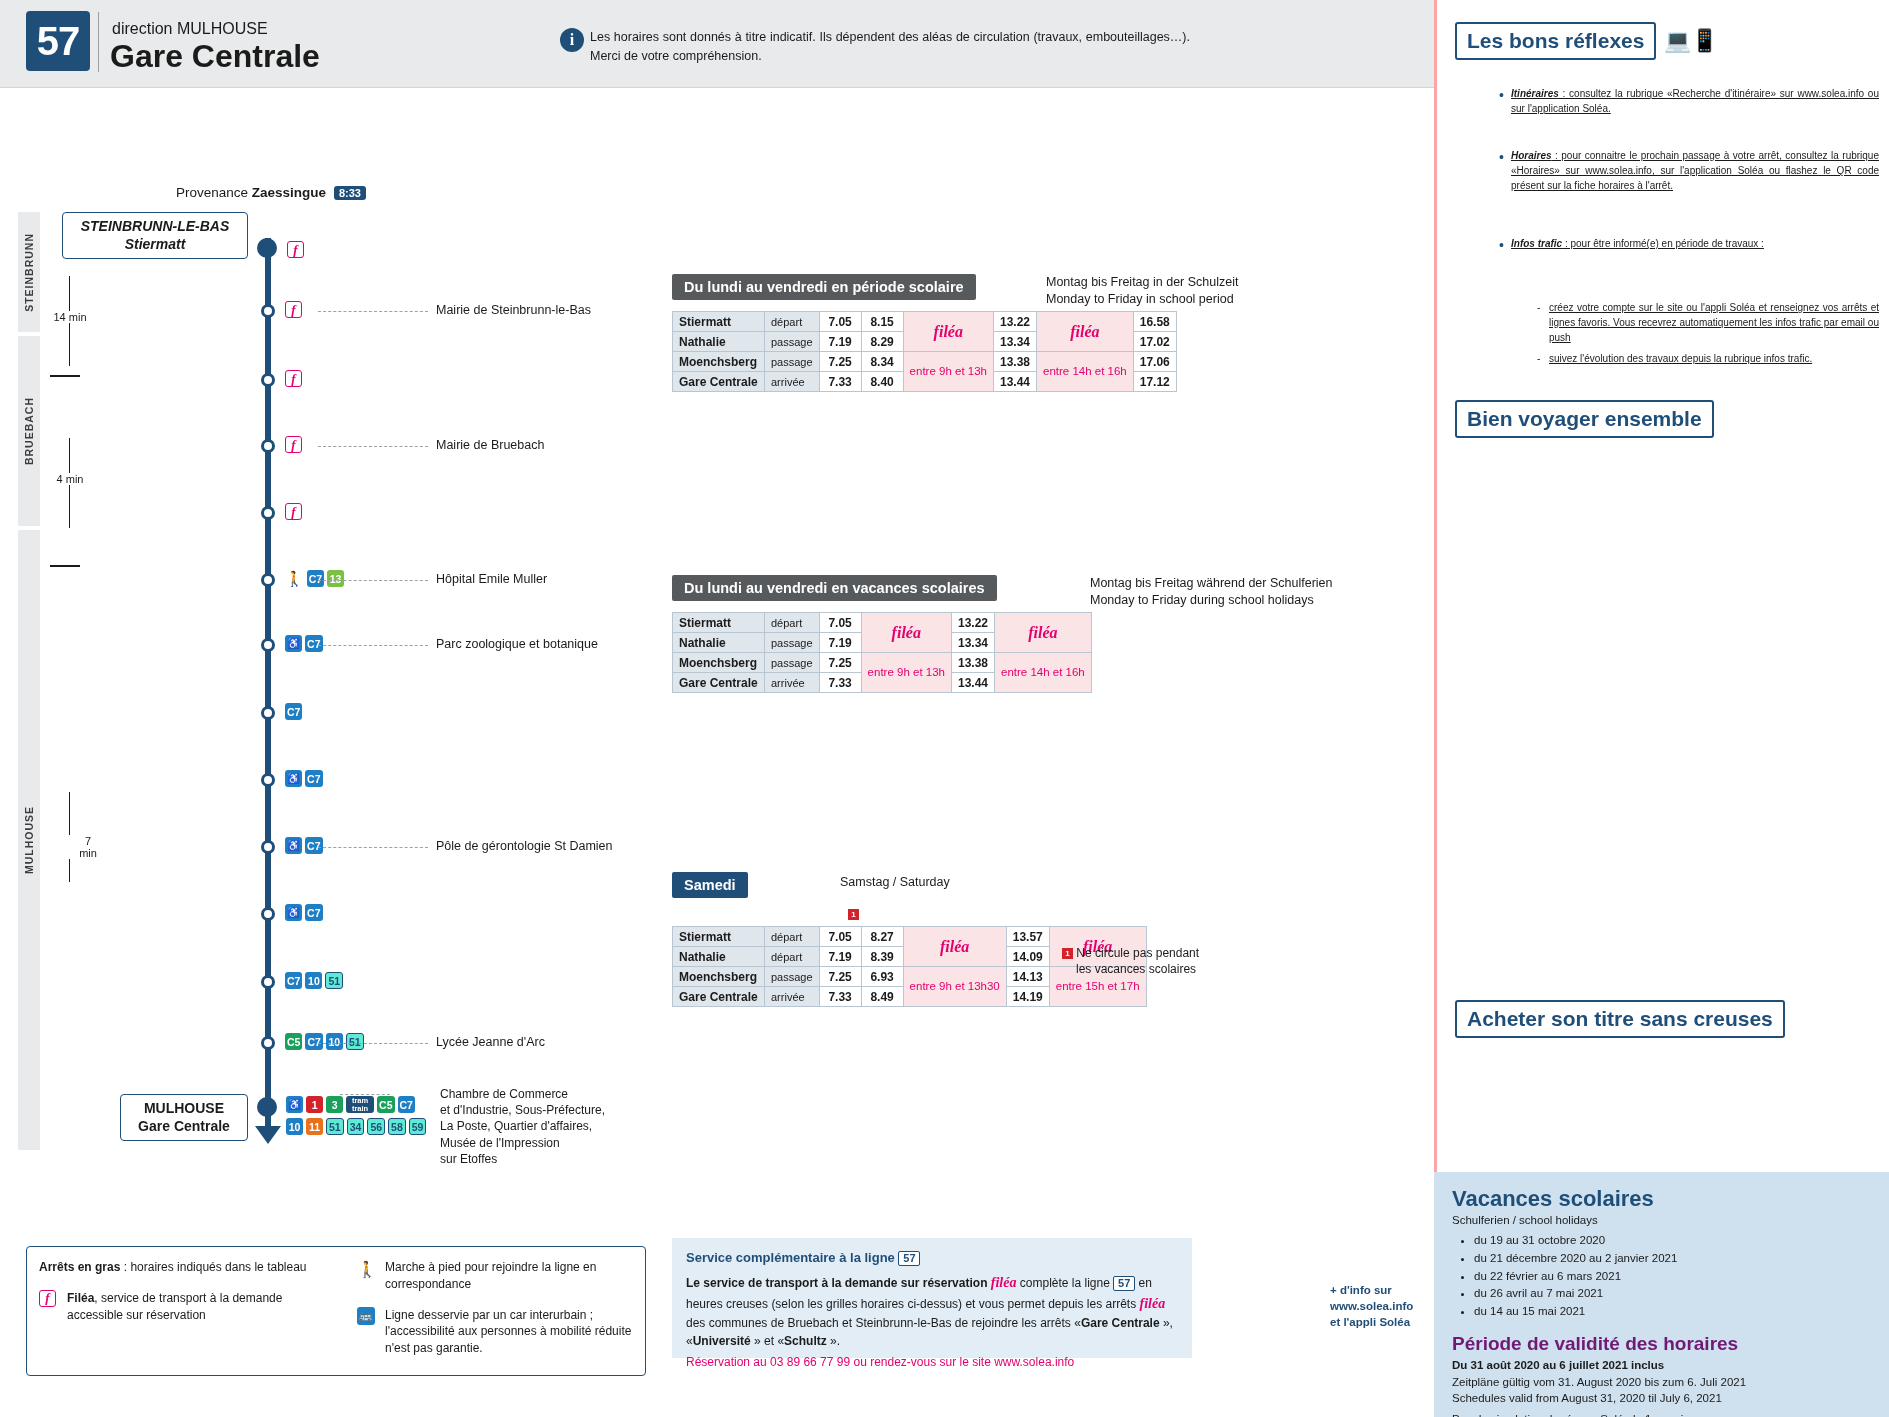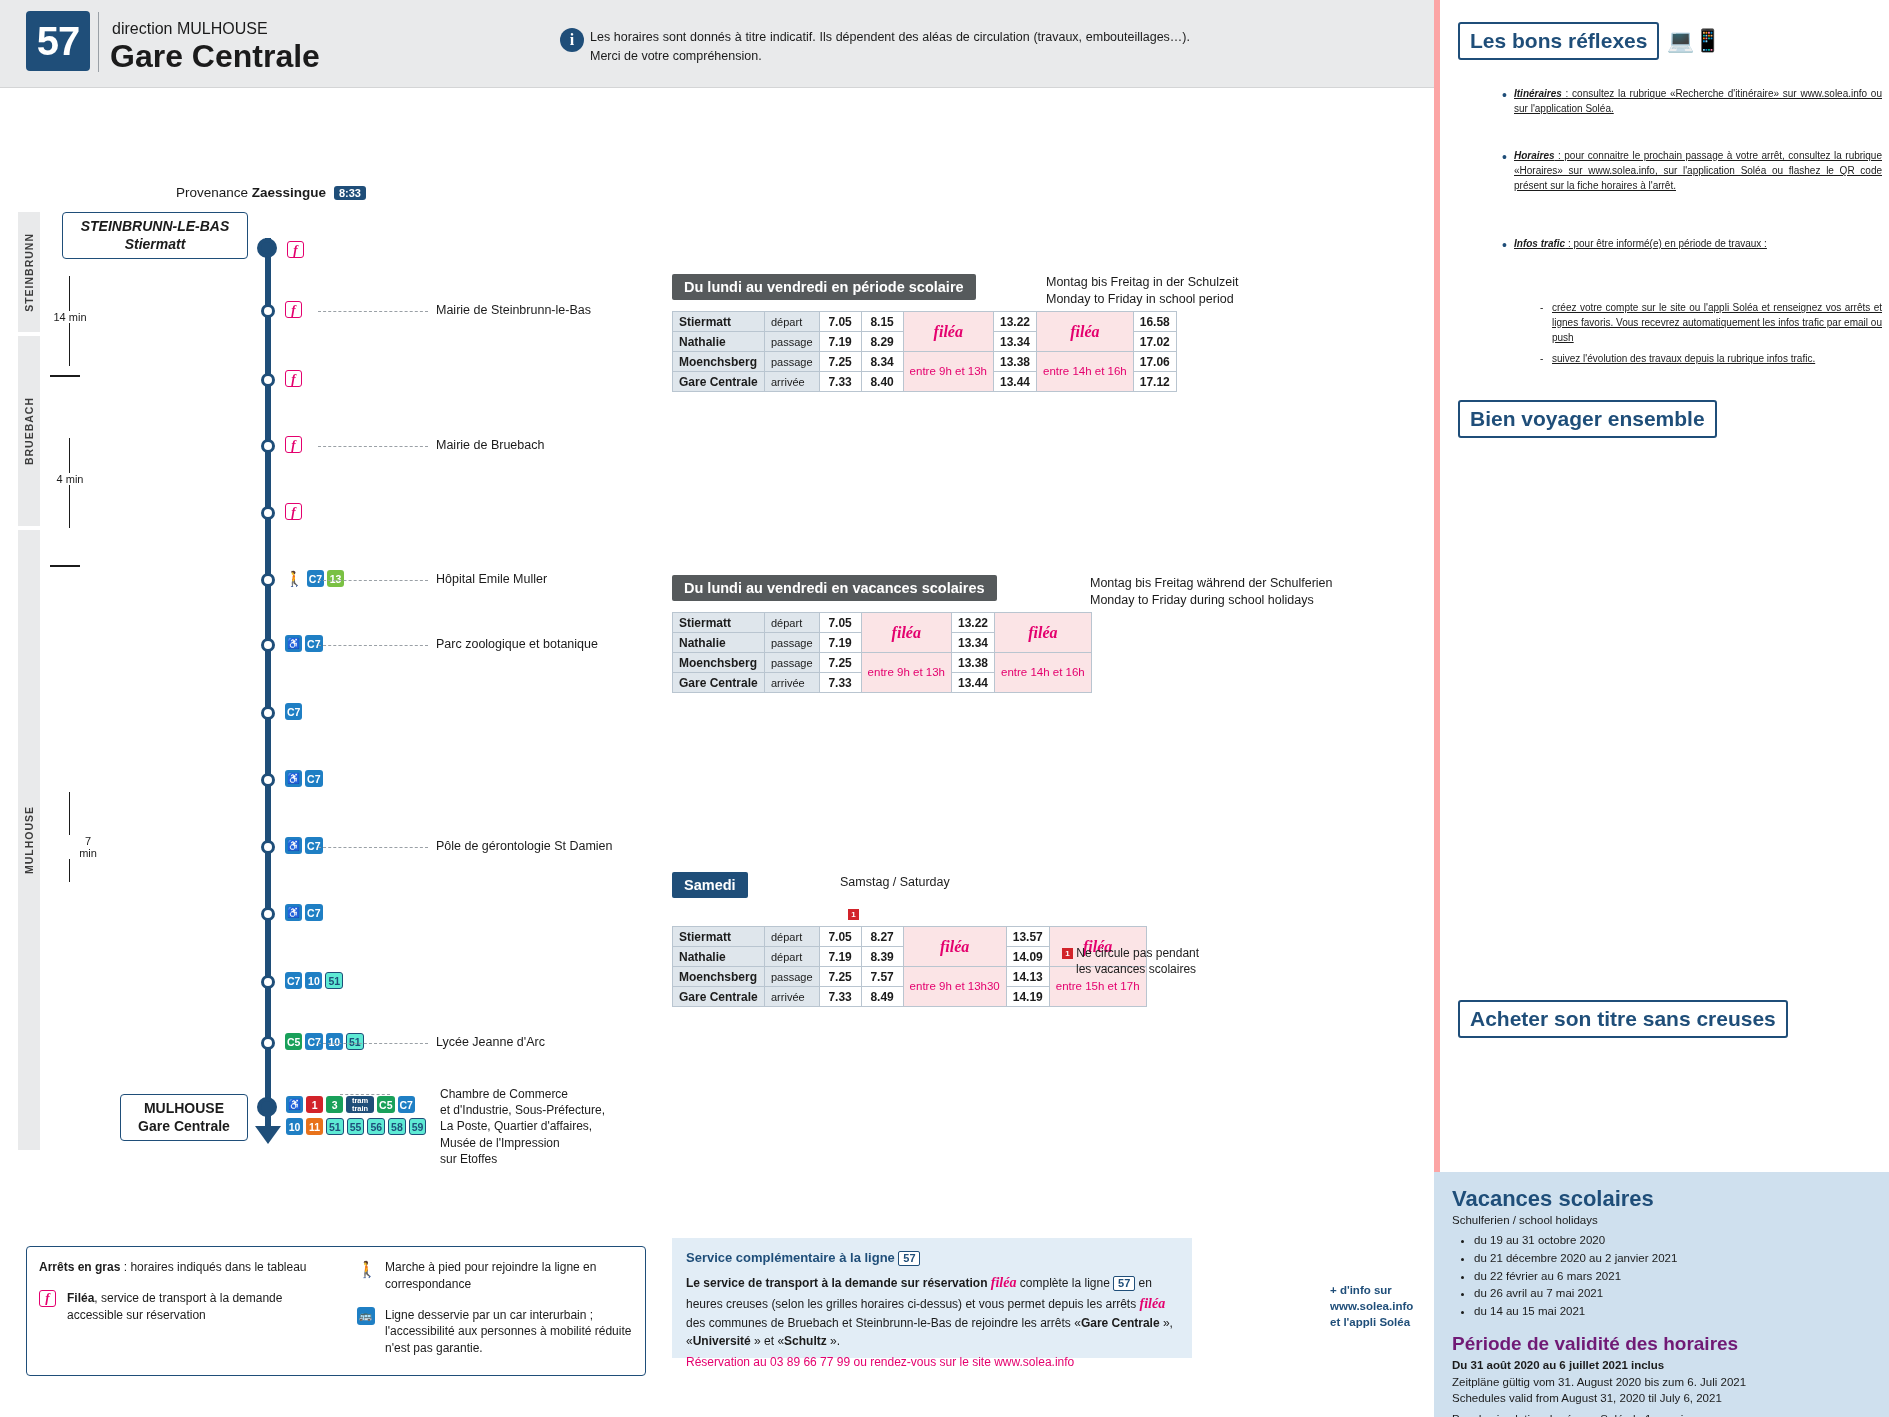"Les bons réflexes" .right { border-left: 6px solid #fca5a5 -> 3px solid #fca5a5 }
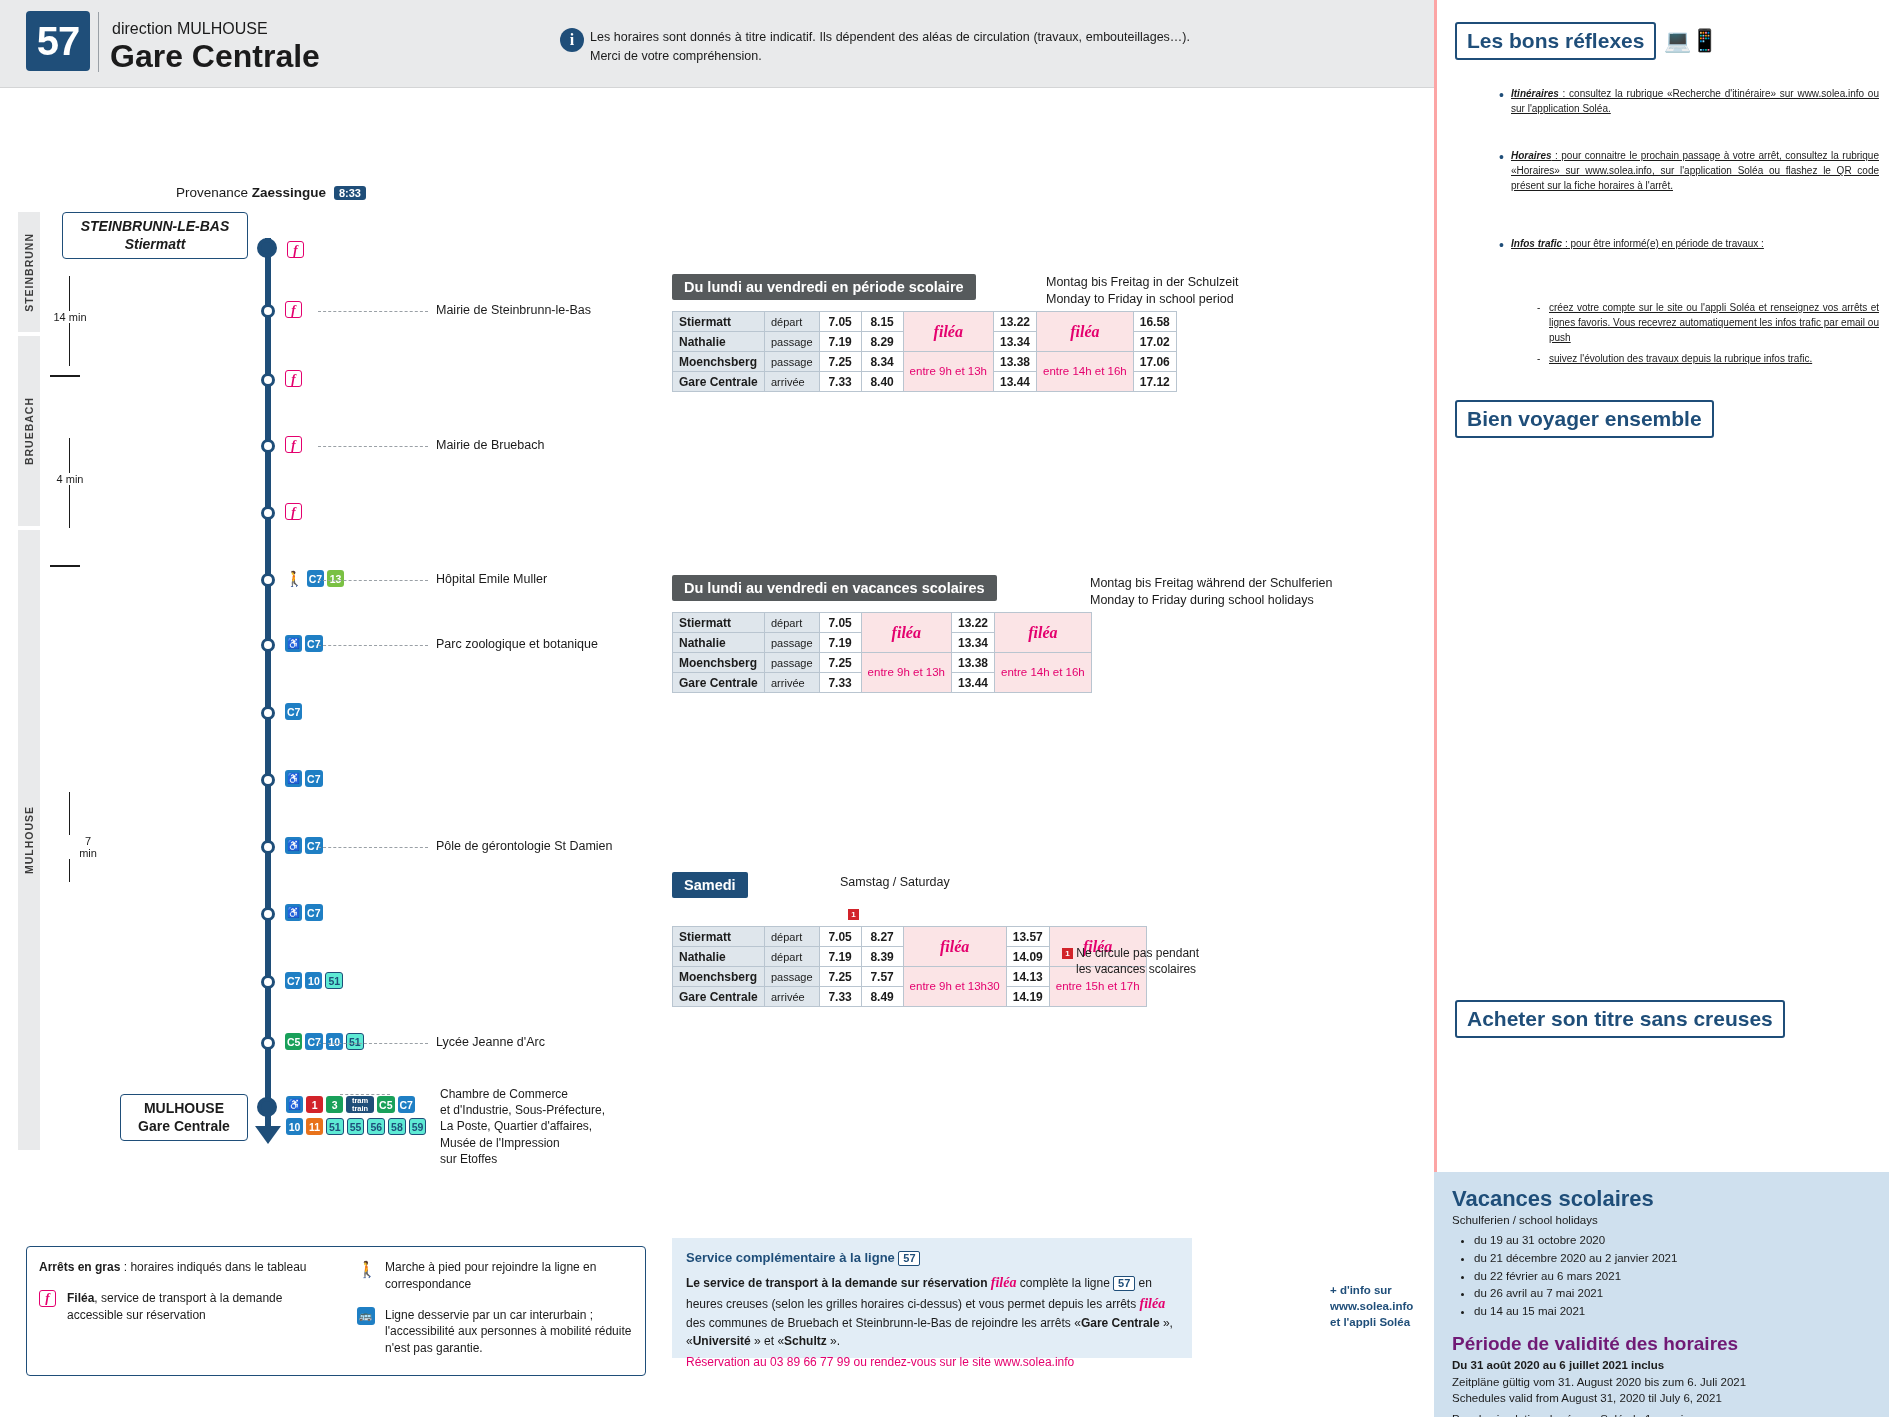"7.57" td.time { text: 7.57 -> 6.93 }
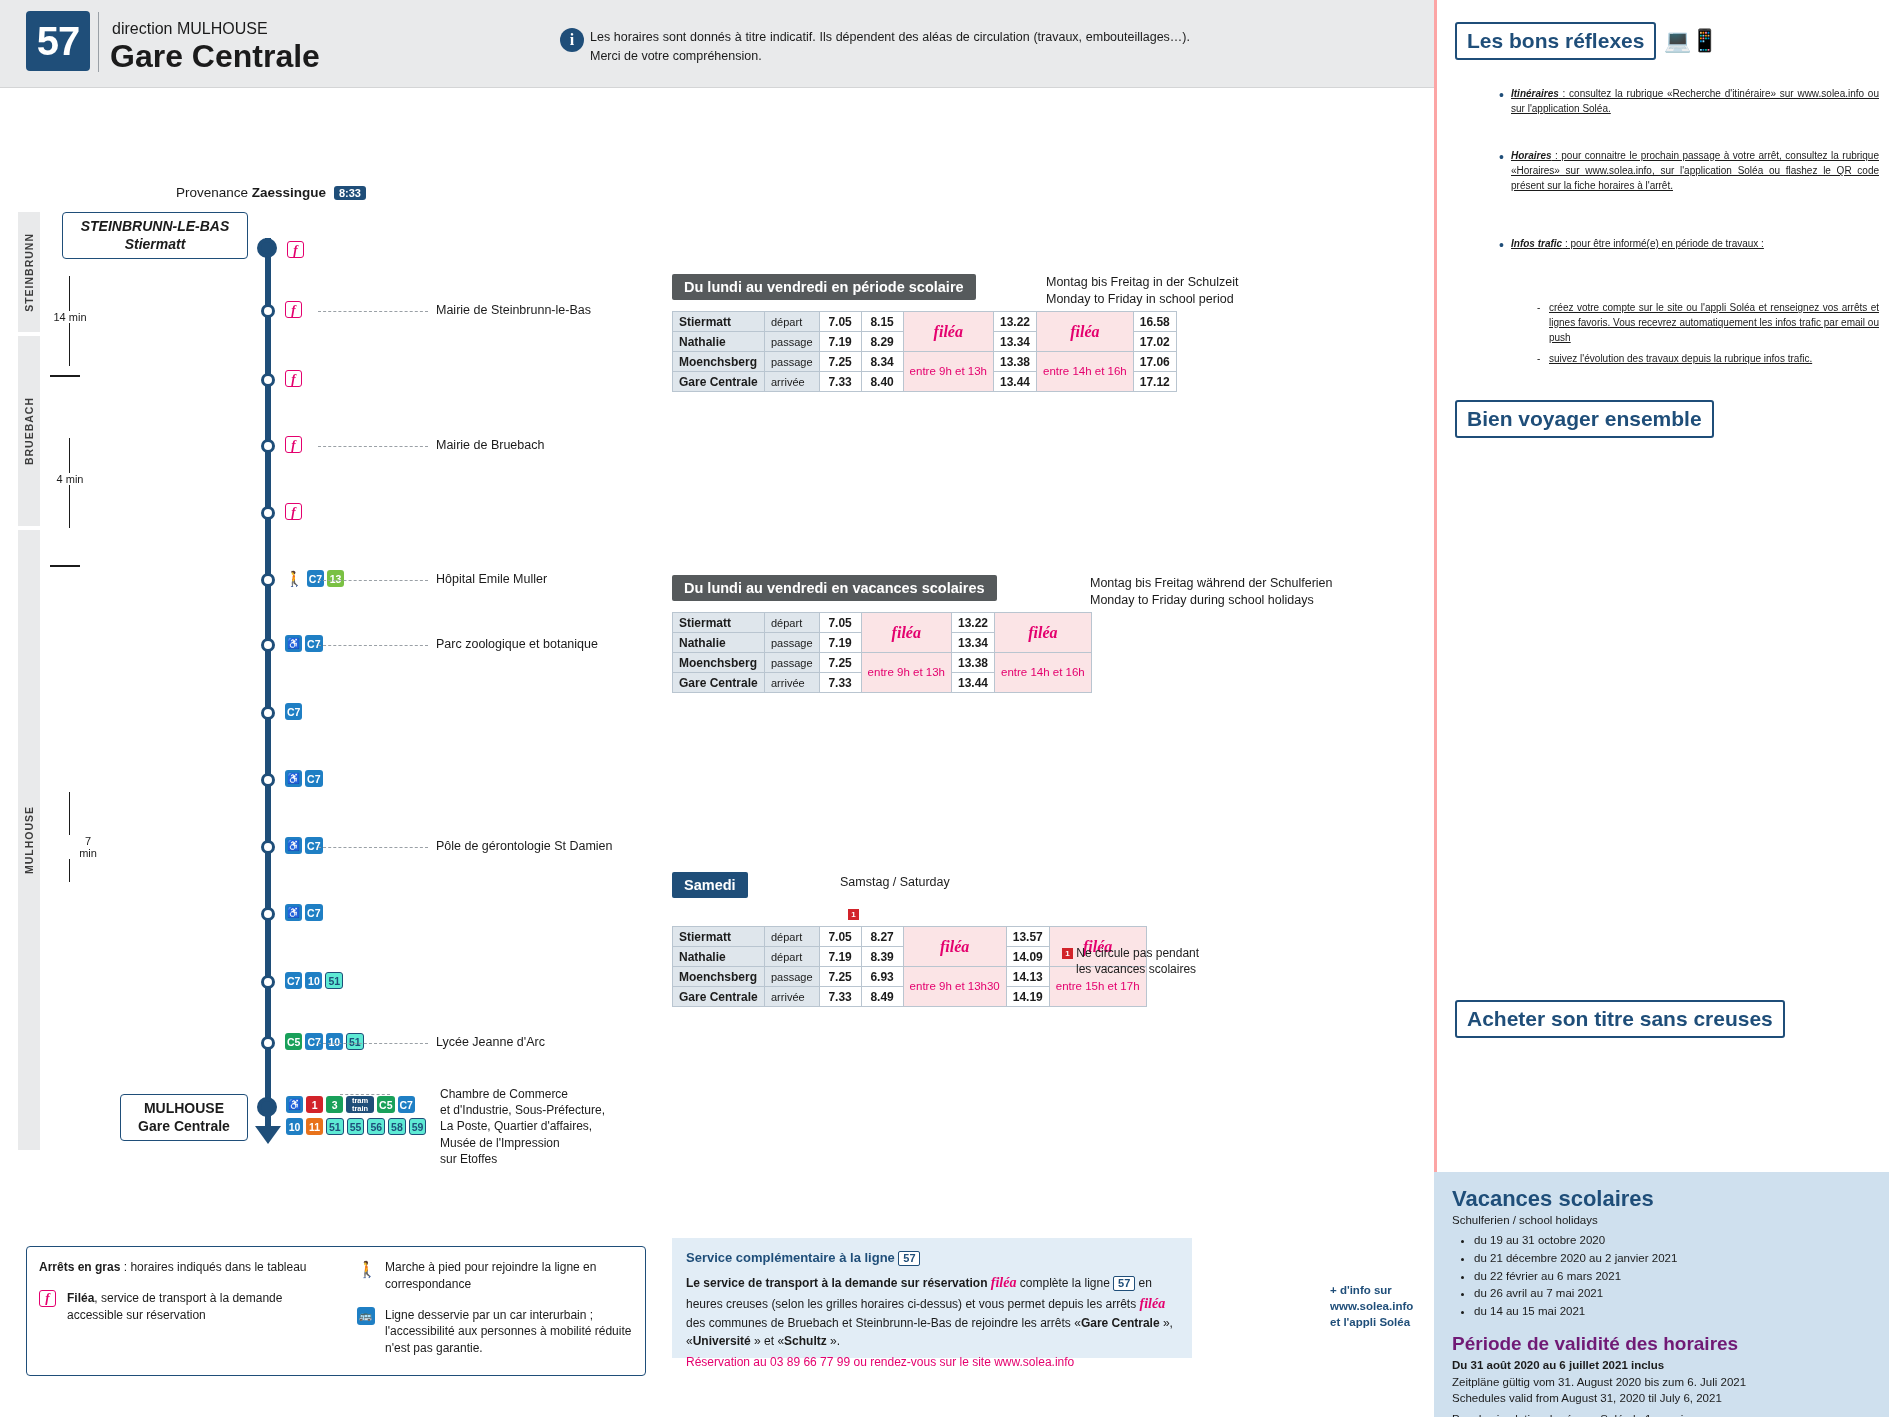"55" span.bdg { text: 55 -> 34 }
